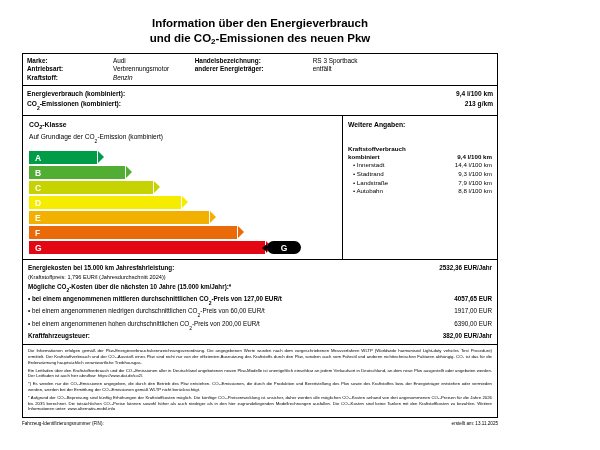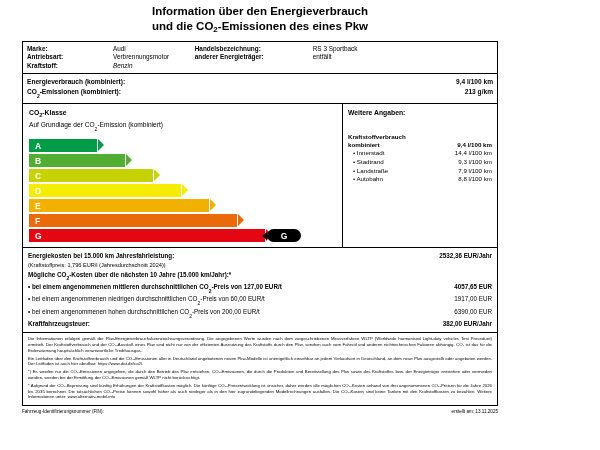"Information über den Energieverbrauch" .sheet { padding: 2px 22px 4px 22px -> 14px 22px 4px 22px }
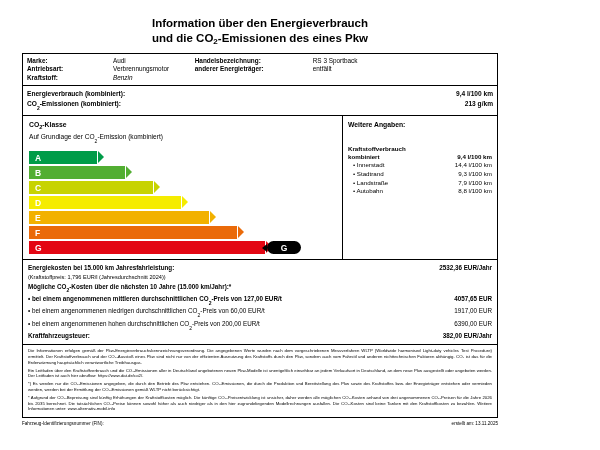"-Emissionen des eines Pkw" span { text: eines -> neuen }
